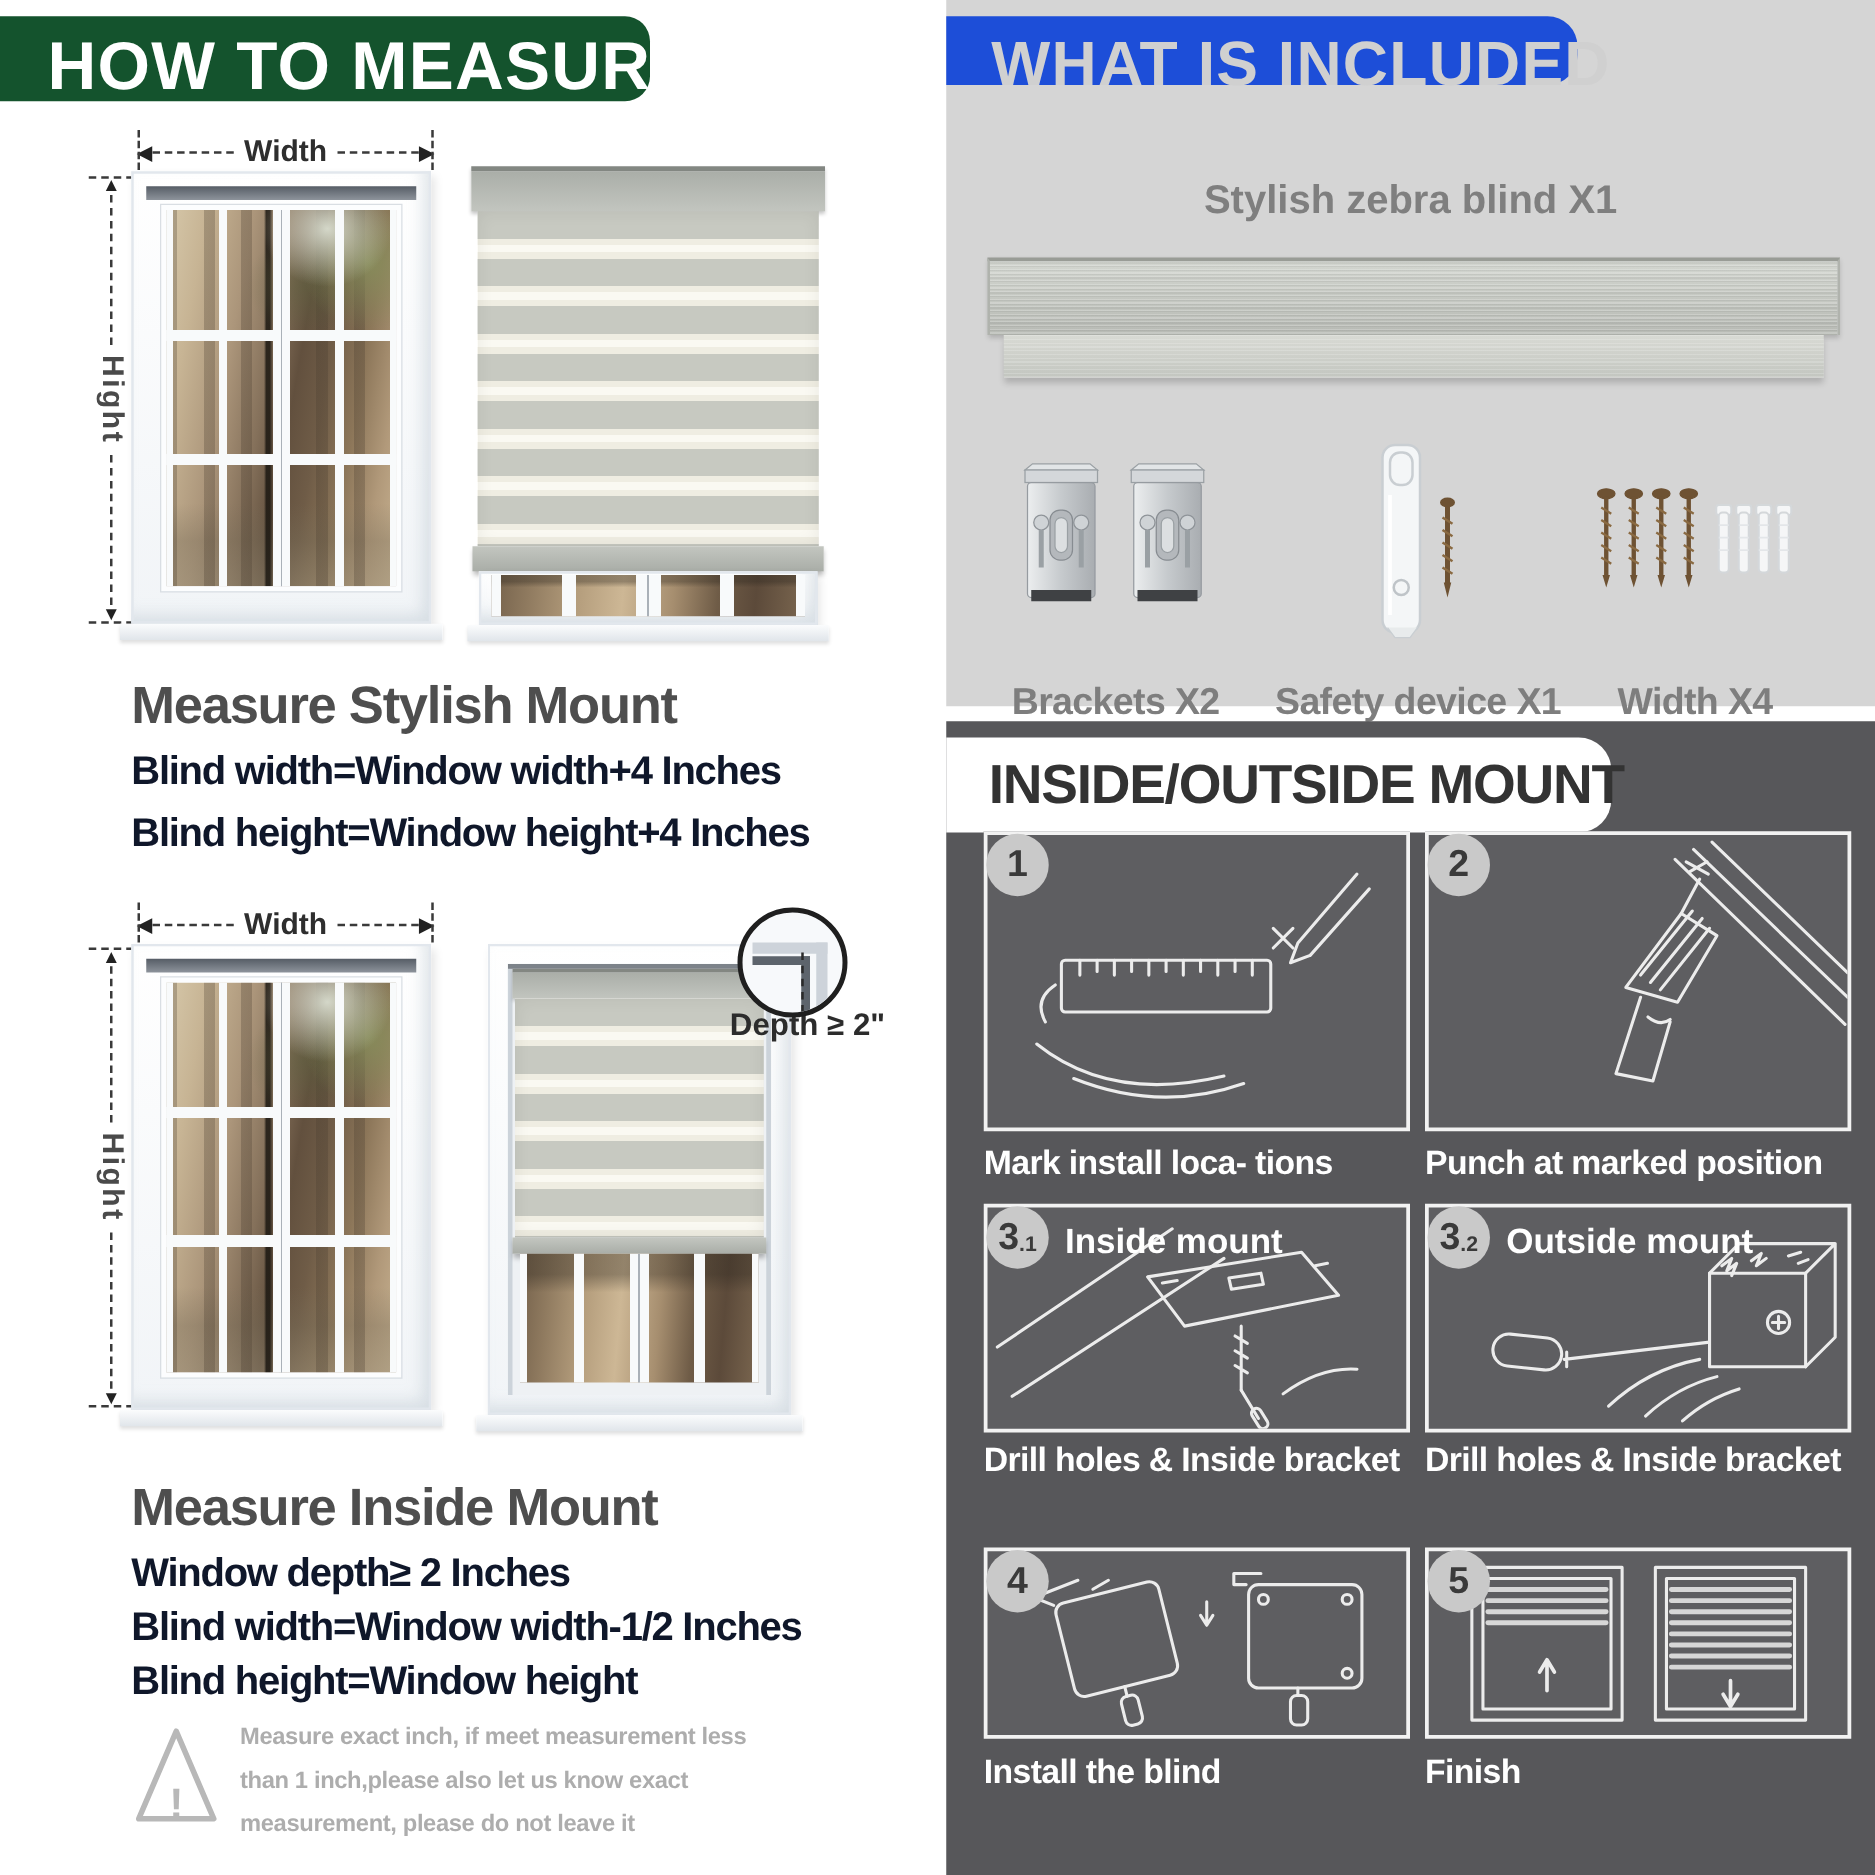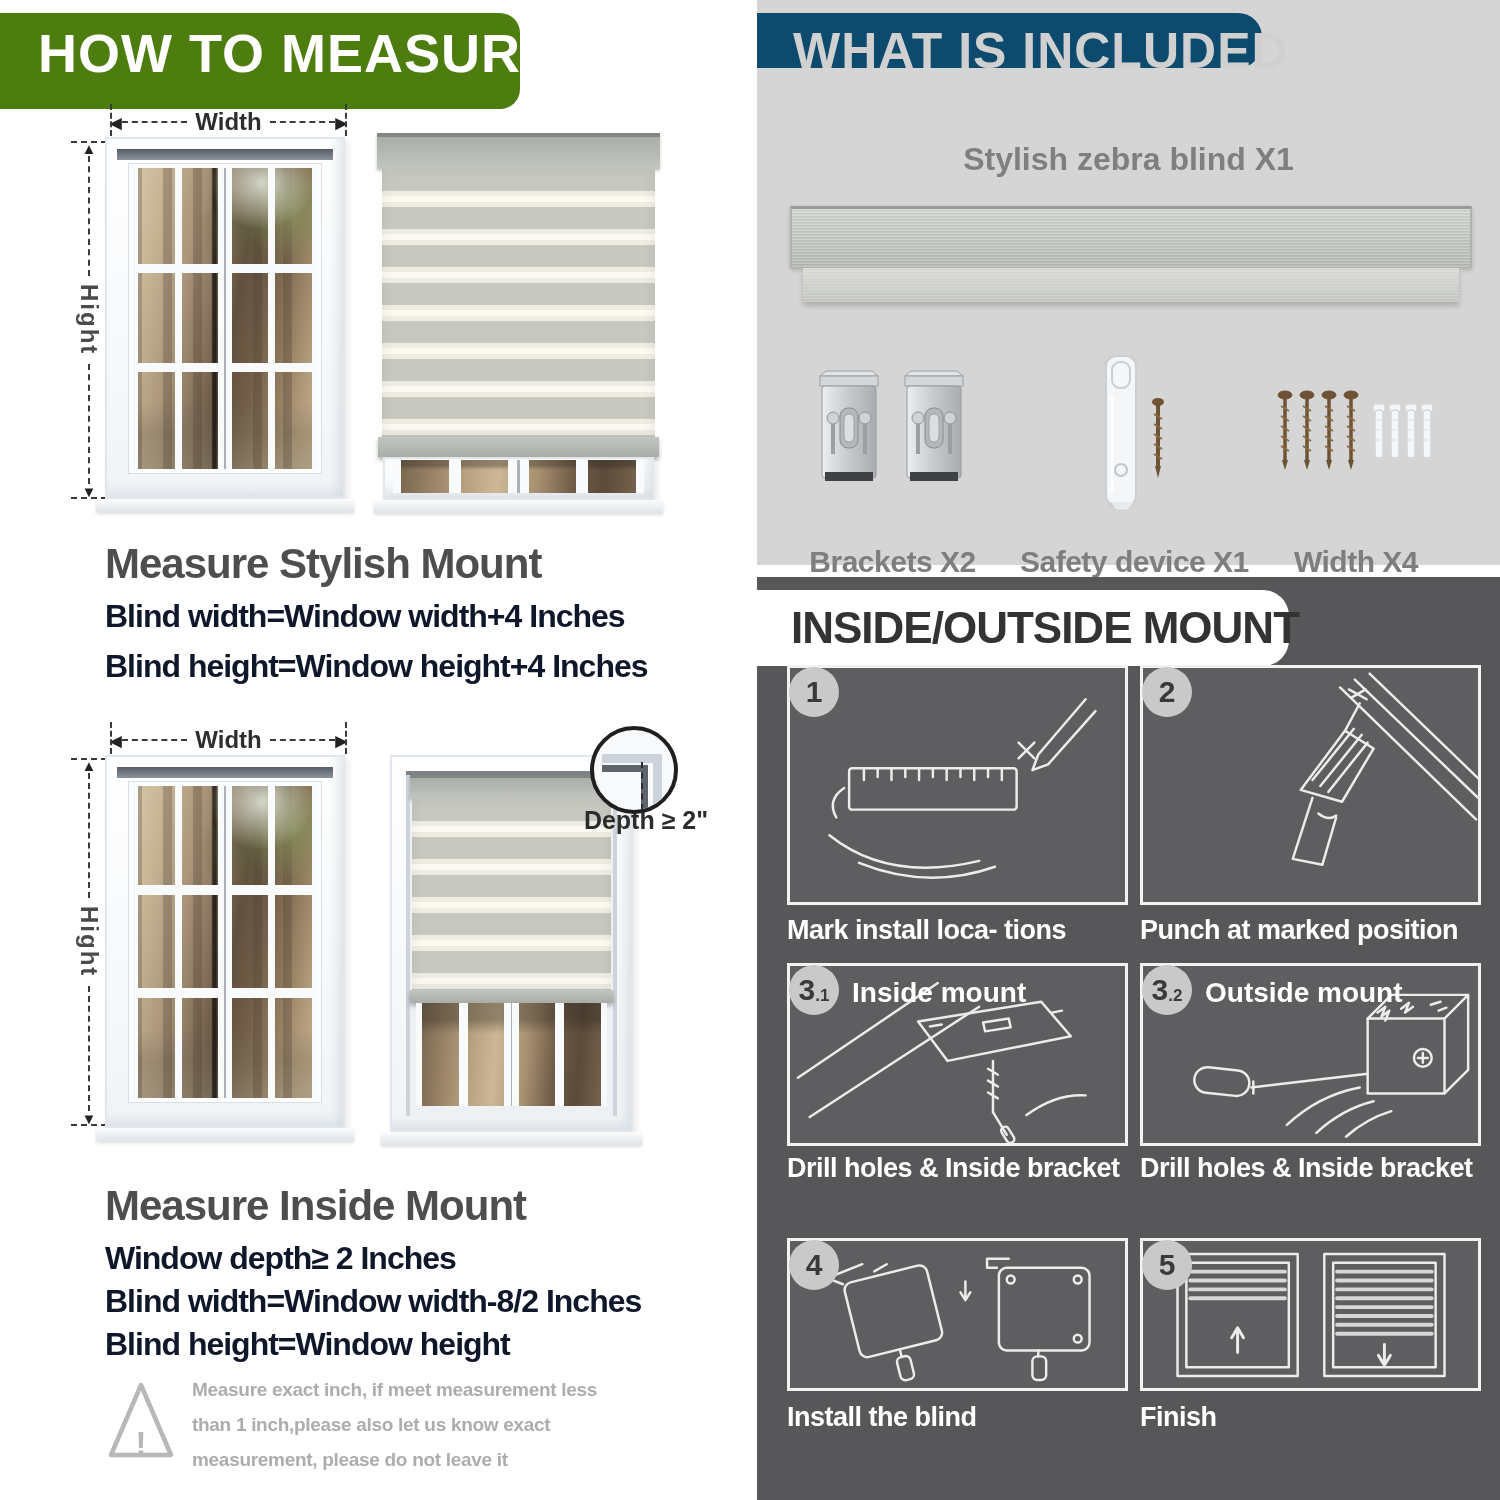"HOW TO MEASURE" #banner-left { background: #4d7c0f -> #14532d; height: 96px -> 68px }
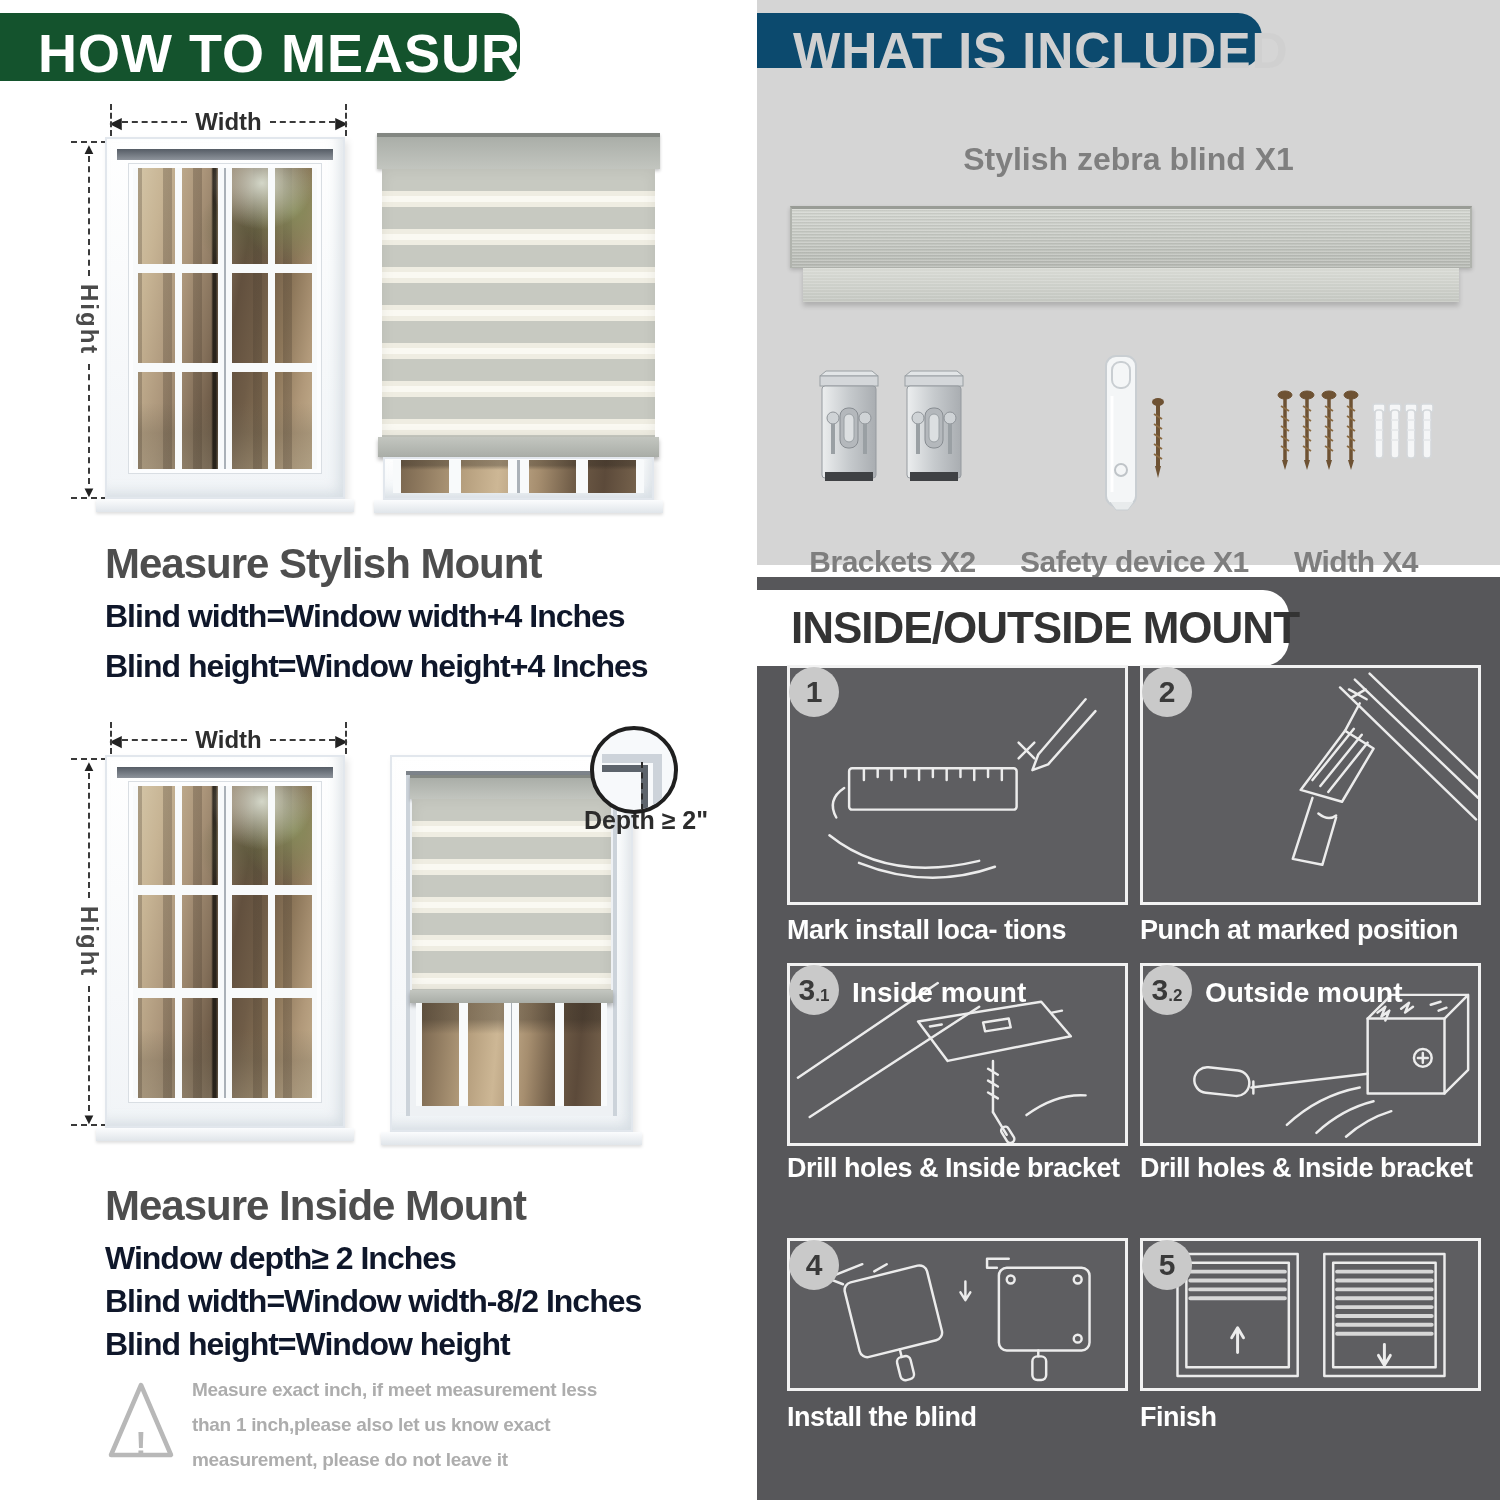"WHAT IS INCLUDED" #label-included { background: #0c4a6e -> #1d4ed8 }
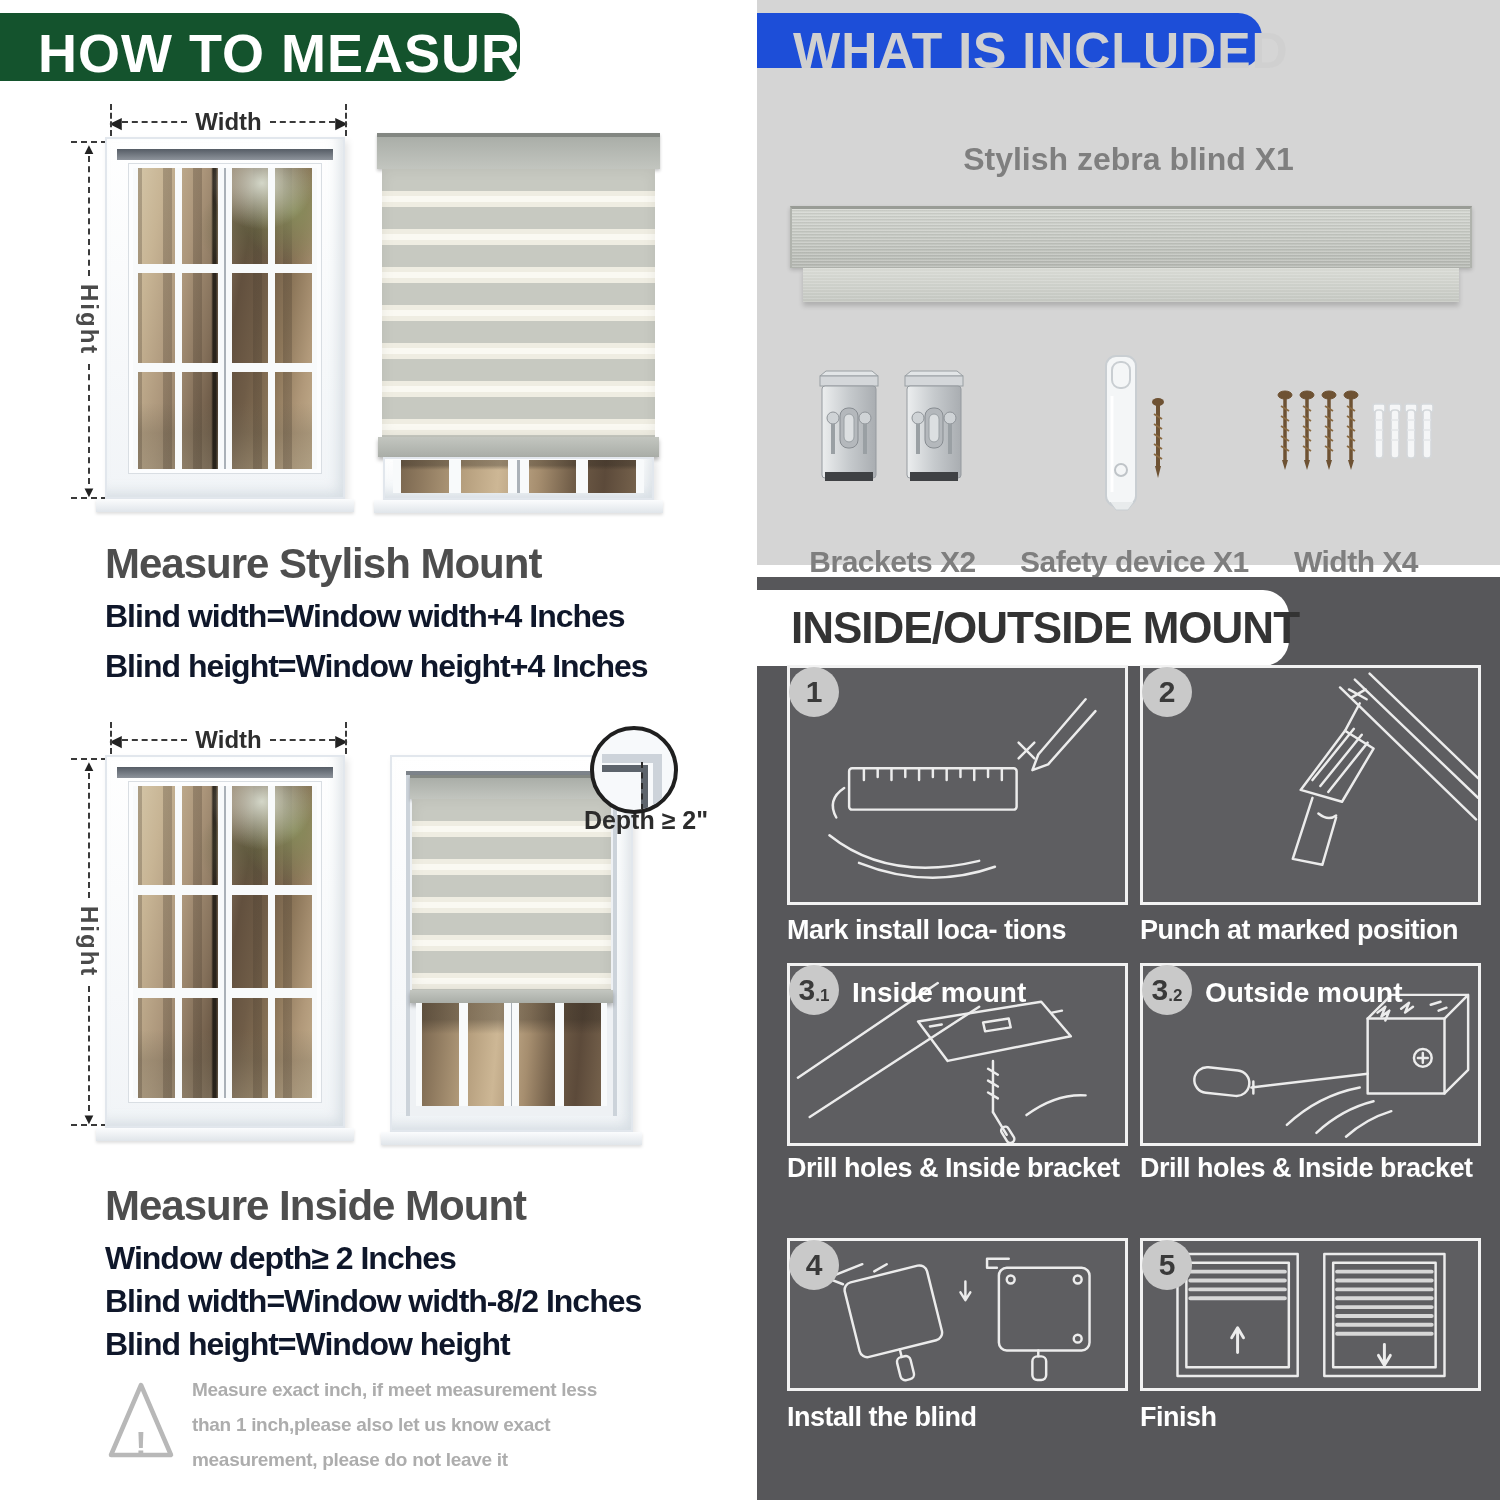"Blind width=Window width-8/2 Inches" div.abs { text: width-8/2 -> width-1/2 }
